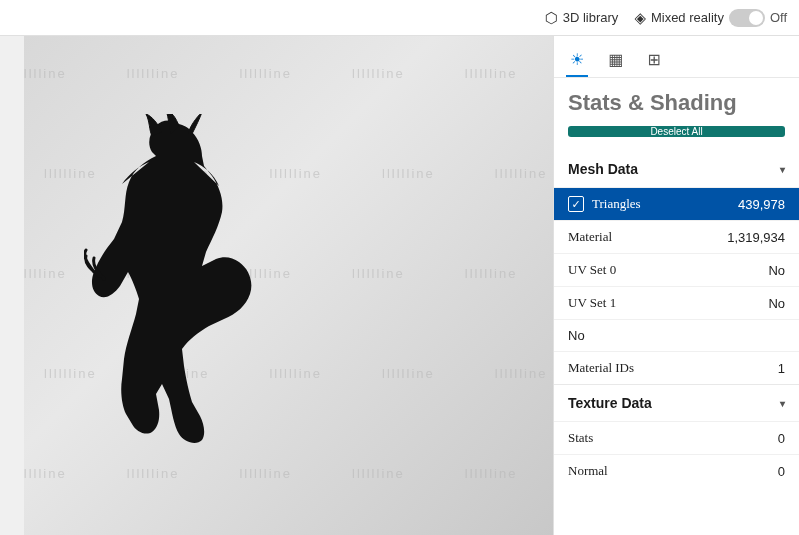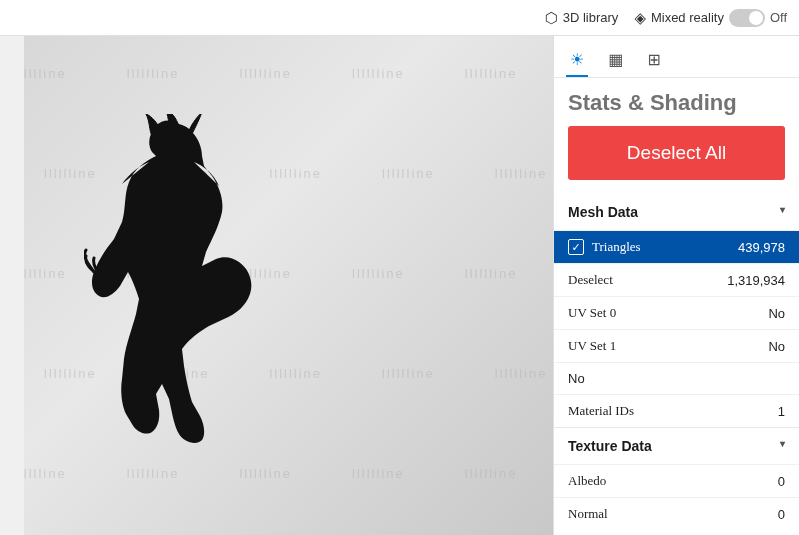"Deselect All" .deselect-btn { background: #ef4444 -> #0f766e; font-size: 19px -> 10px; padding: 16px 0 -> 0 0 }
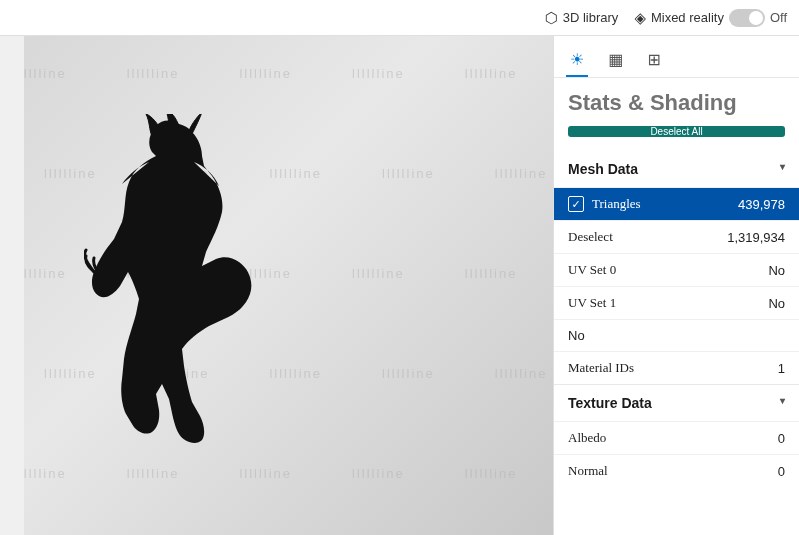"Mesh Data" .section-header { align-items: flex-start -> center }
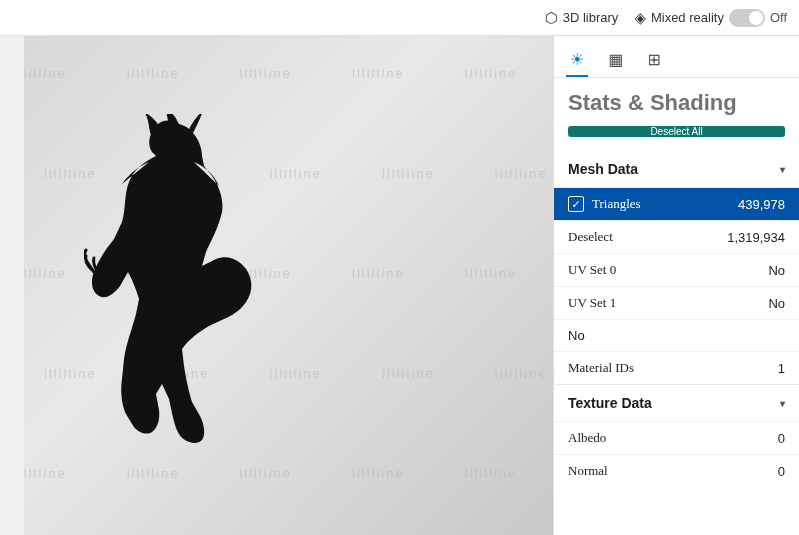"Deselect" span.row-label { text: Deselect -> Material }
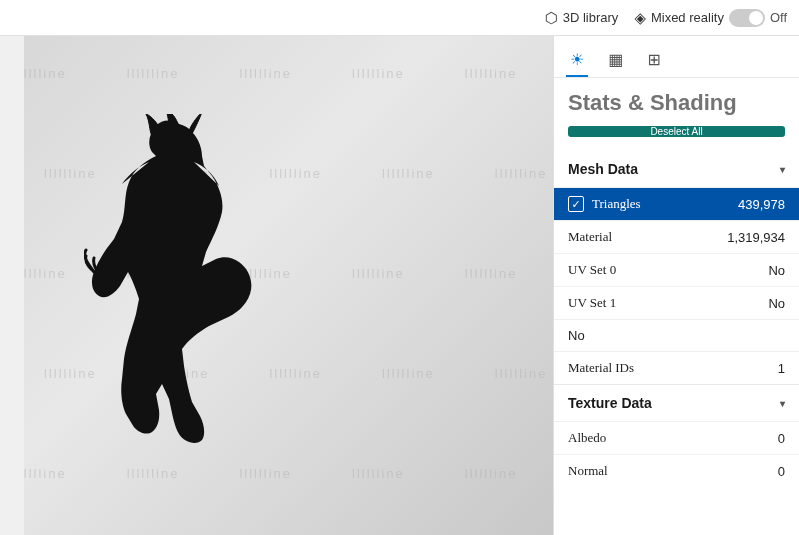"Albedo" span.row-label { text: Albedo -> Stats }
